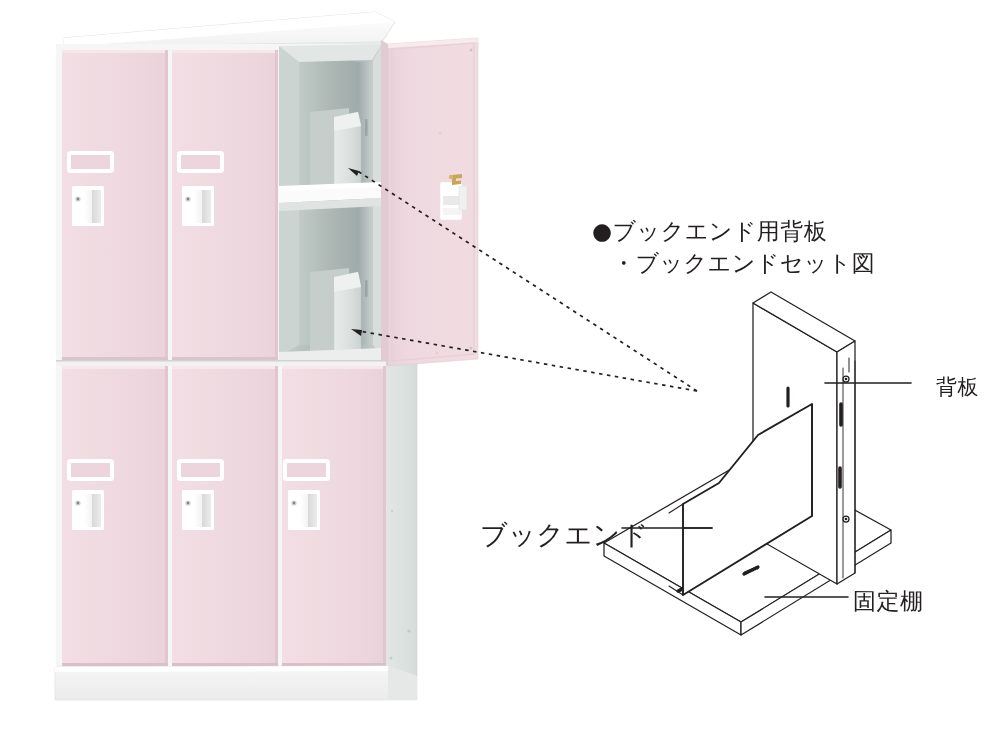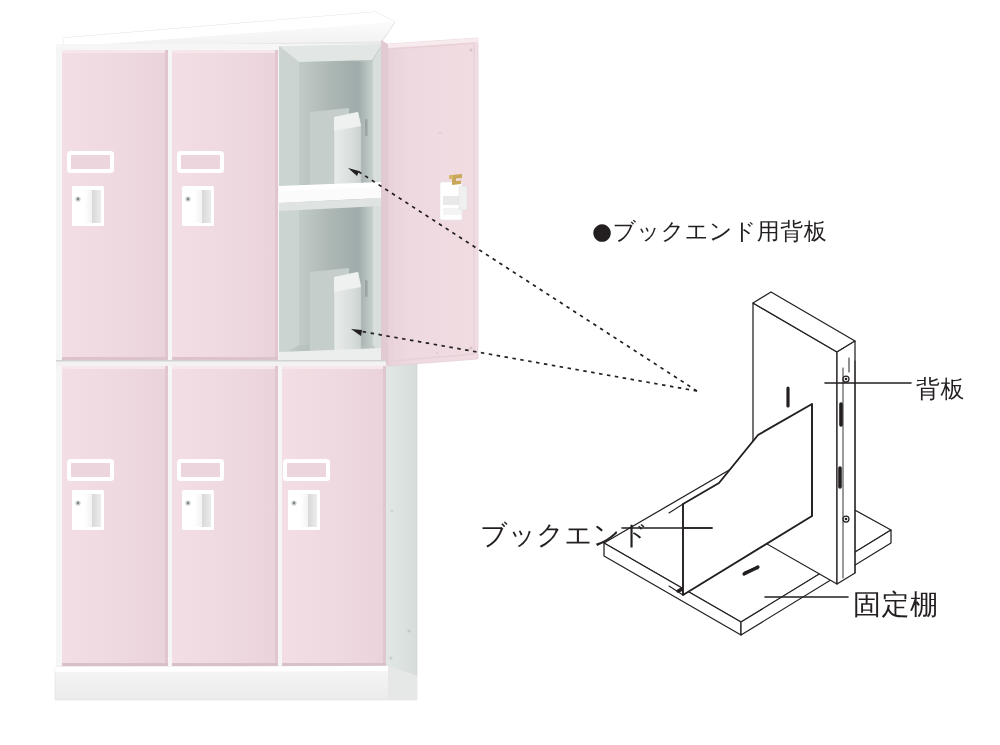"・ブックエンドセット図" div.jp { html: none -> <div>・ブックエンドセット図</div> }
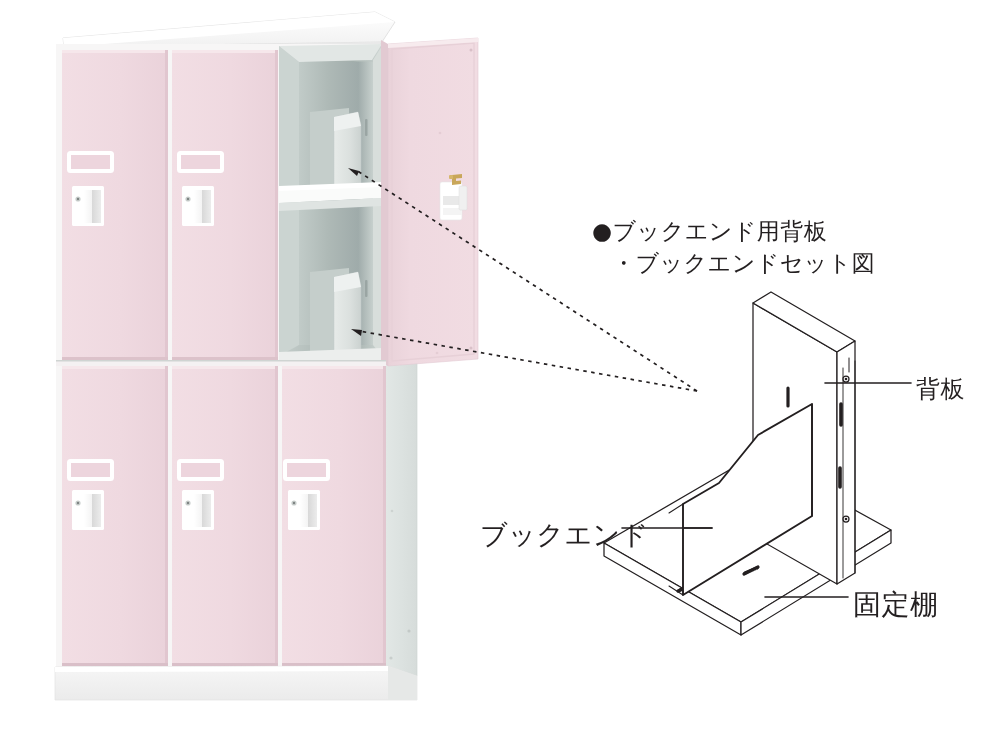"背板" #label-back-panel { font-size: 24px -> 21px; left: 916px -> 936px }
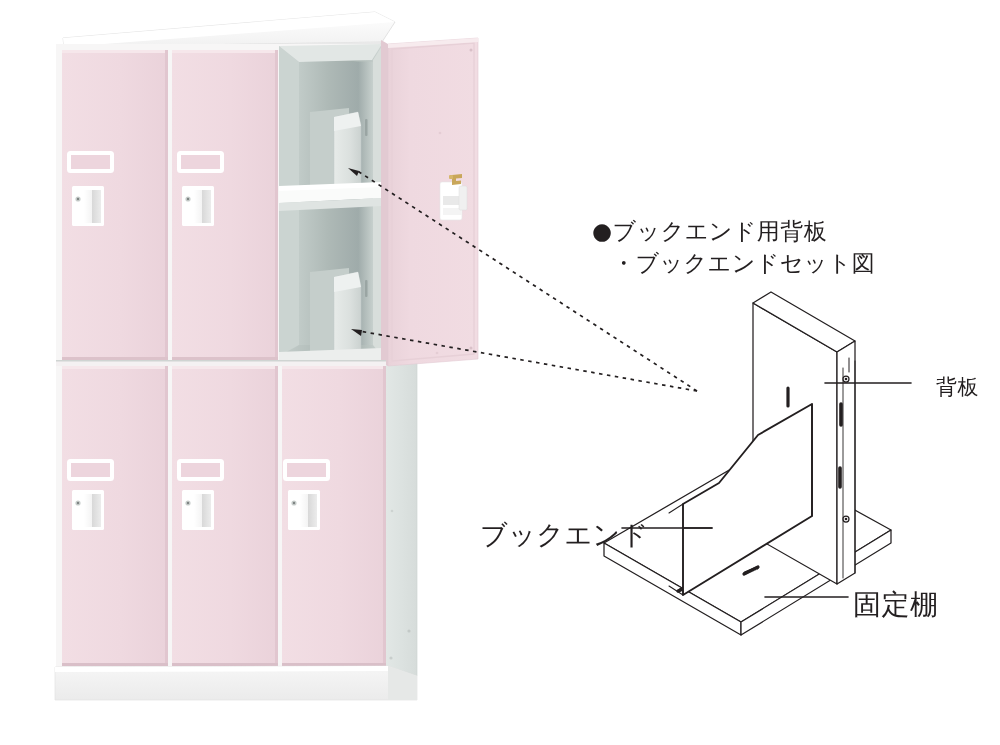"固定棚" #label-fixed-shelf { font-size: 28px -> 23px }
